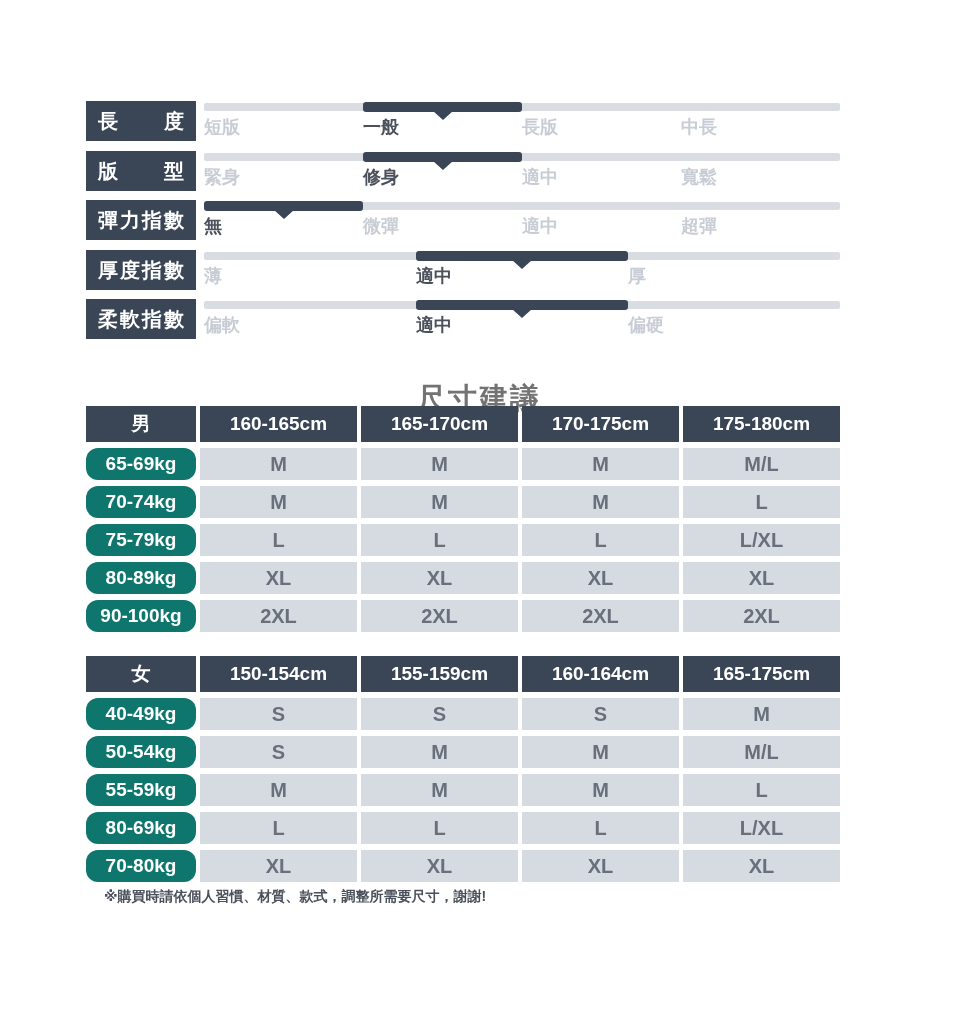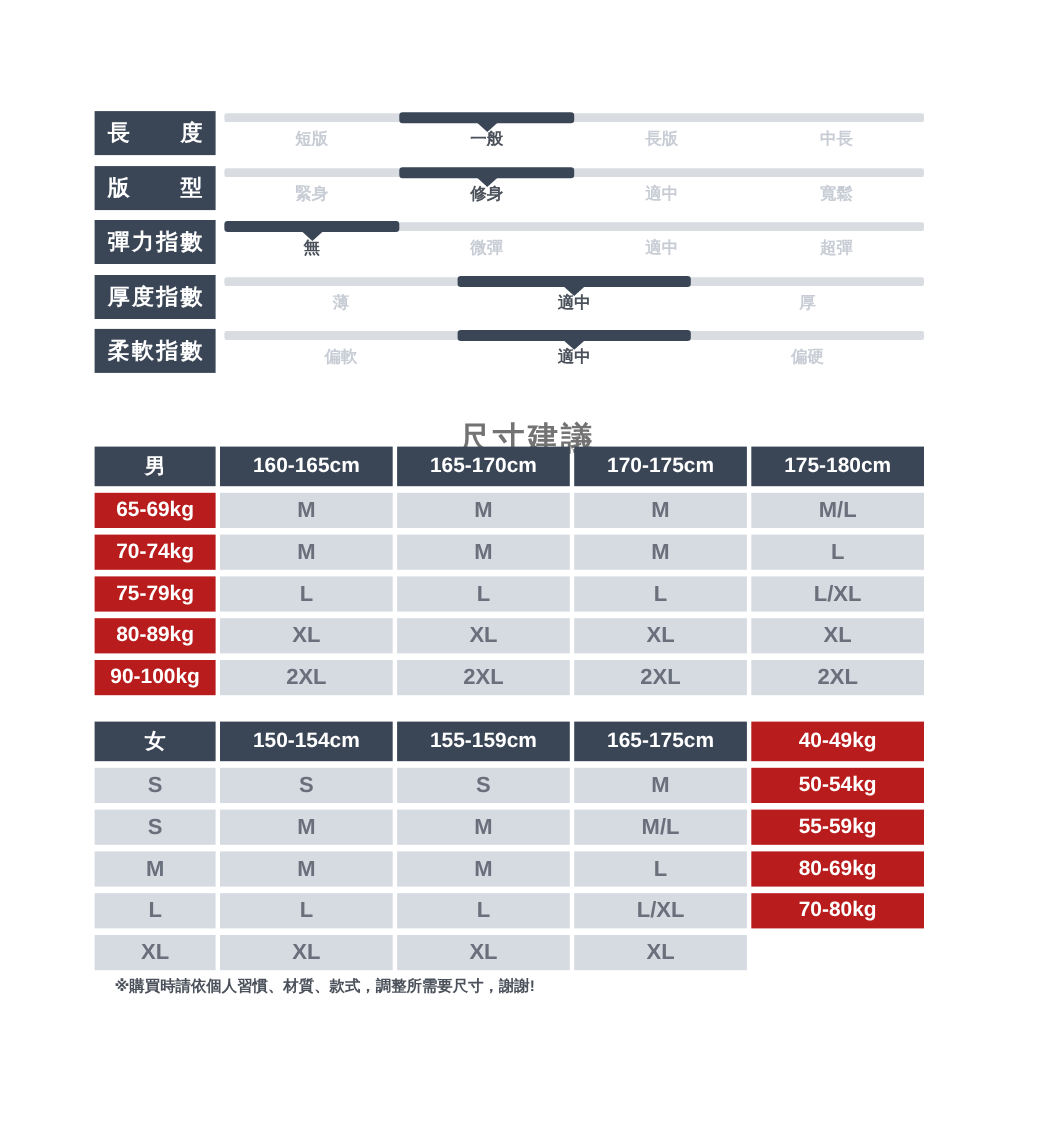"短版" .track-opts span { font-size: 15px -> 18px; text-align: center -> left }
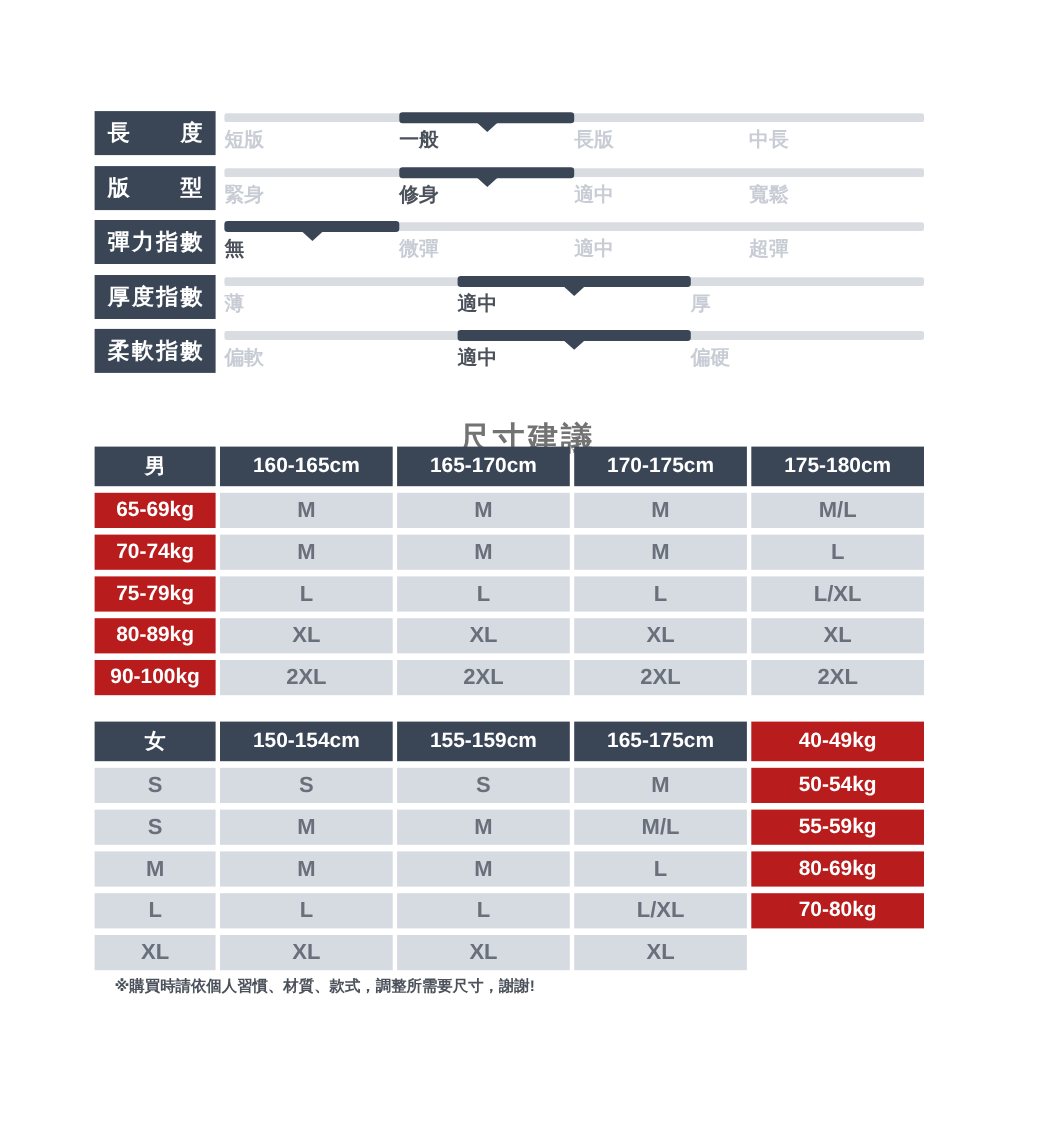"65-69kg" .cell.rowlabel { background: #b91c1c -> #0f766e; border-radius: none -> 12px }
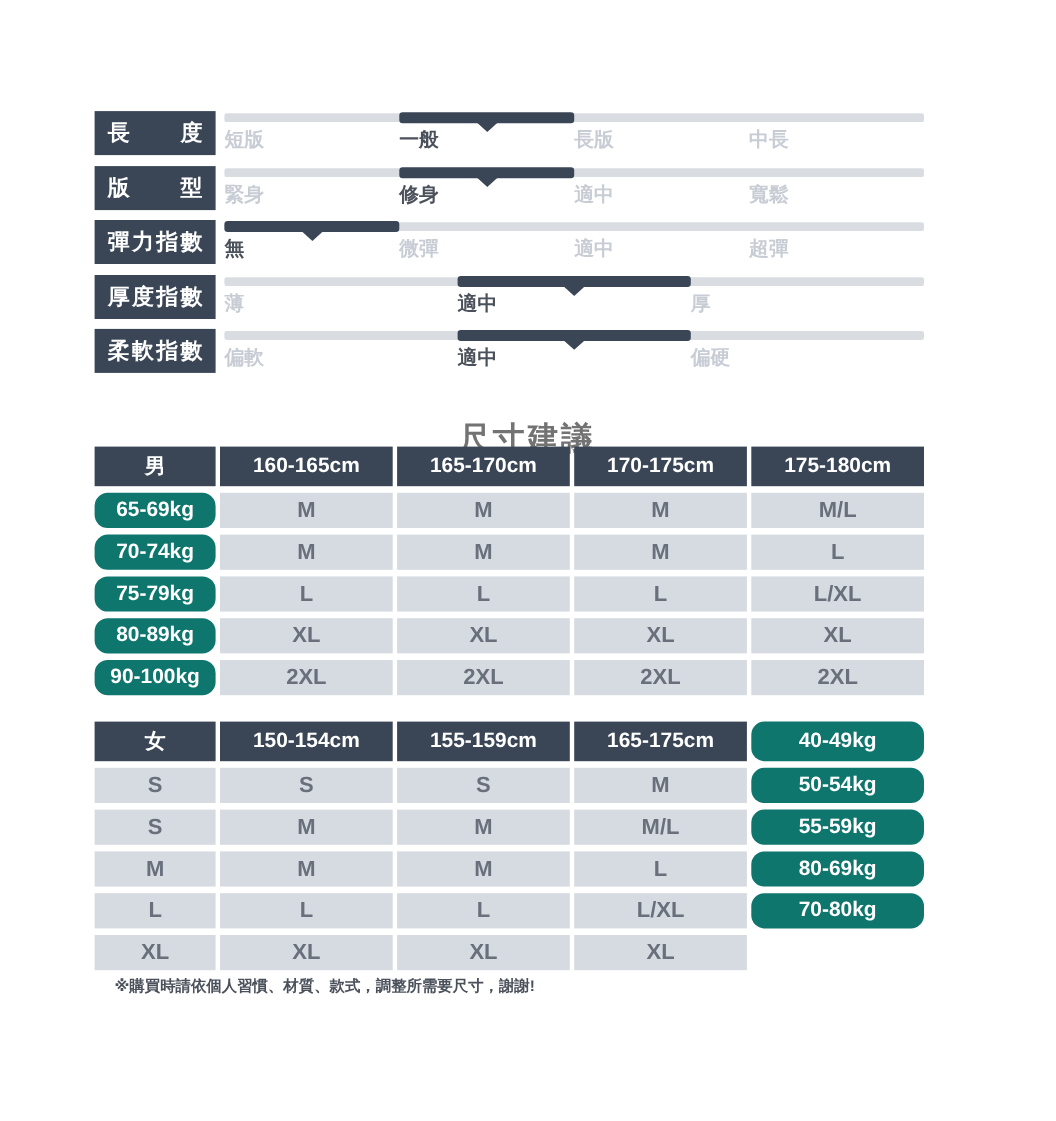"160-164cm" div.cell { html: none -> <div>160-164cm</div> }
